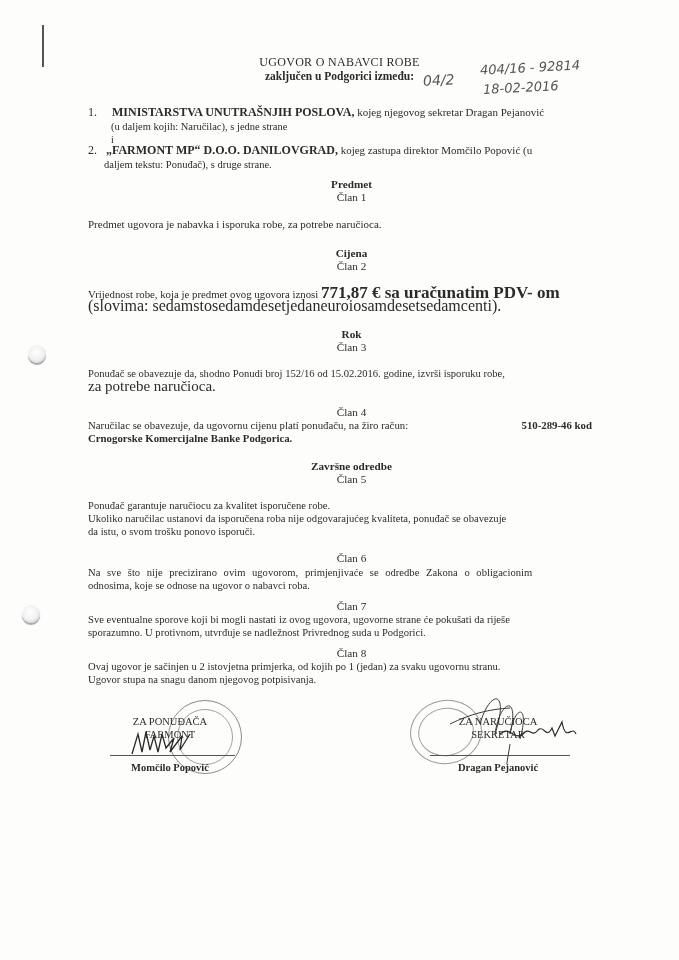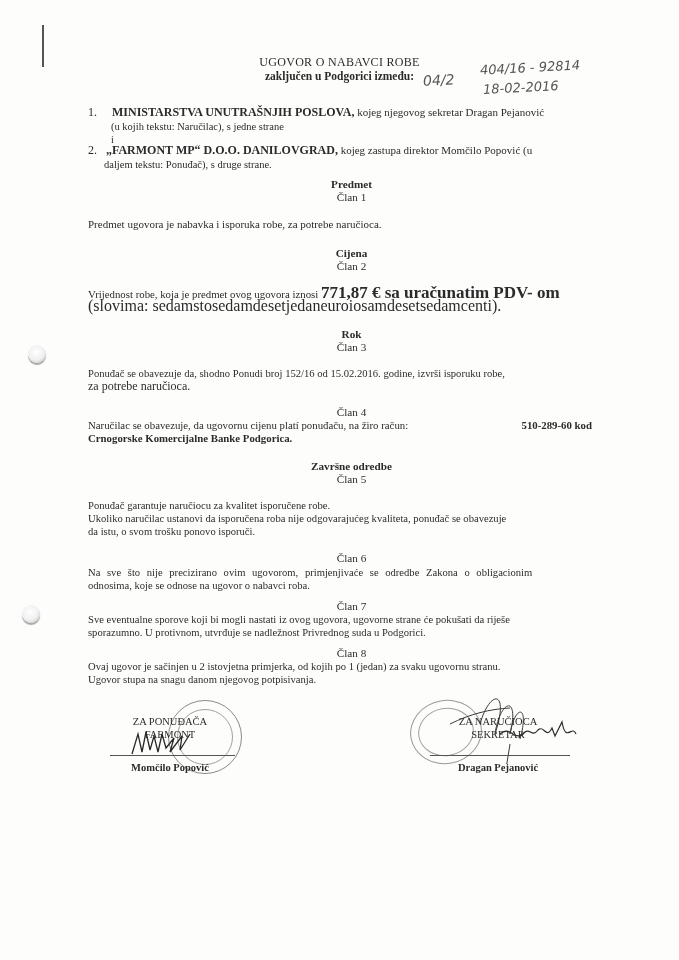"(u kojih tekstu: Naručilac), s" div.line { text: kojih tekstu -> daljem kojih }
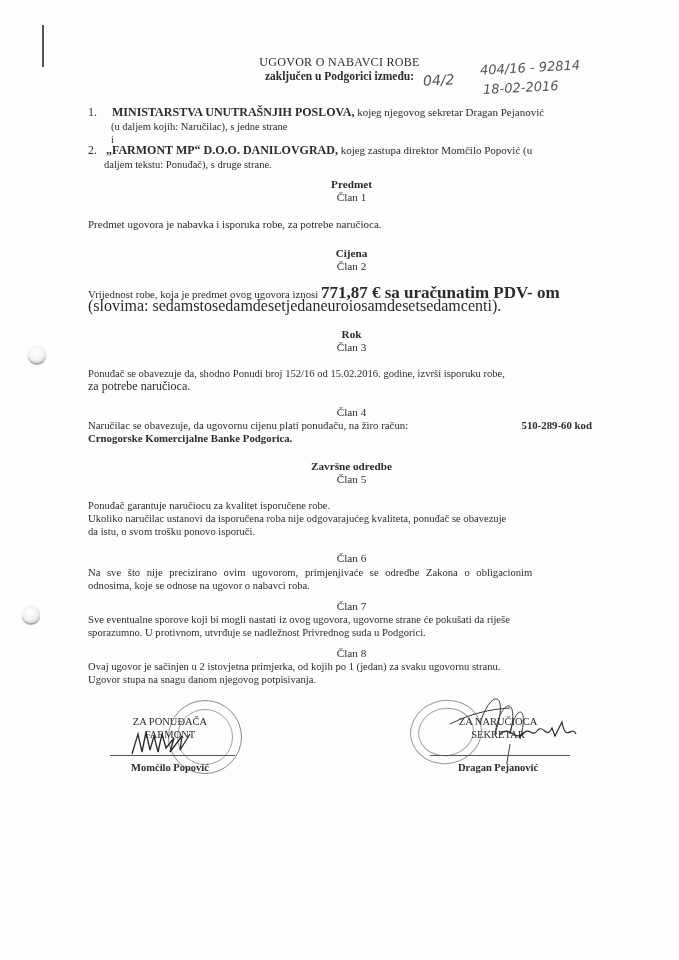"za potrebe naručioca." div.line { font-size: 12px -> 15px }
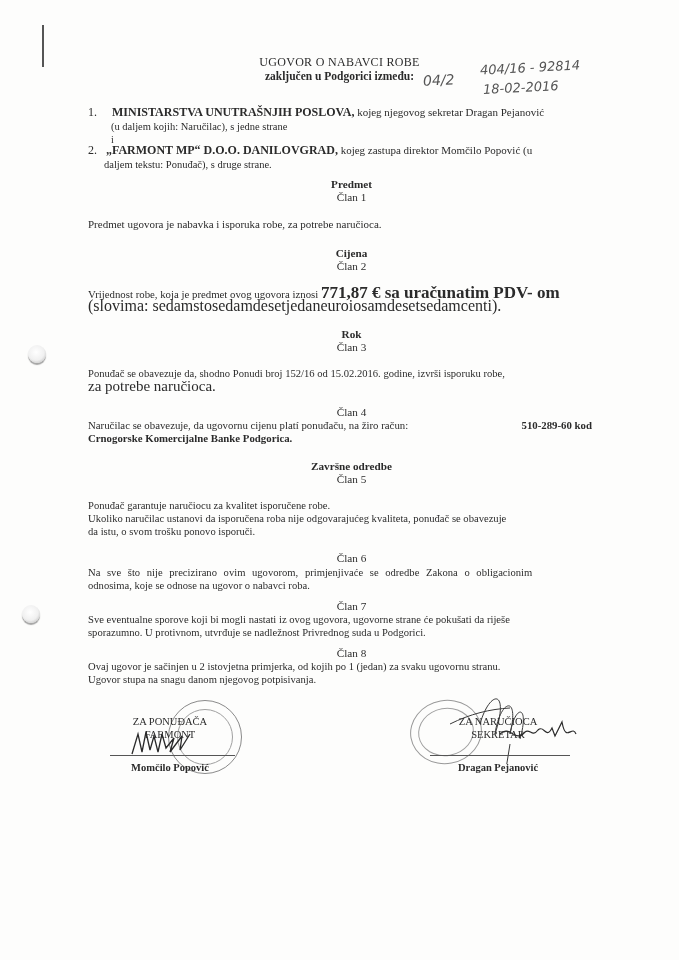"510-289-60 kod" span.b { text: 510-289-60 -> 510-289-46 }
